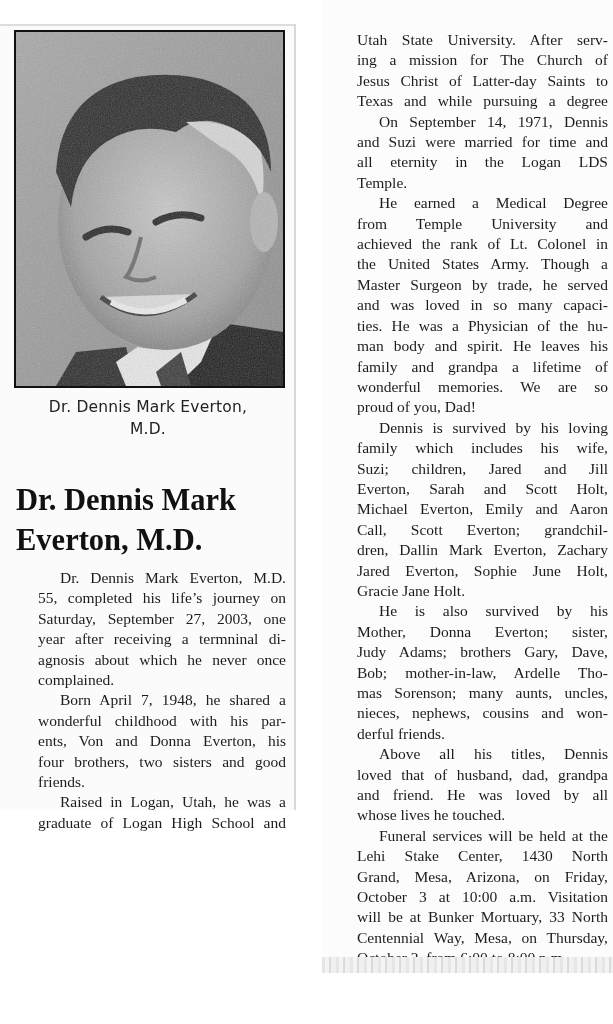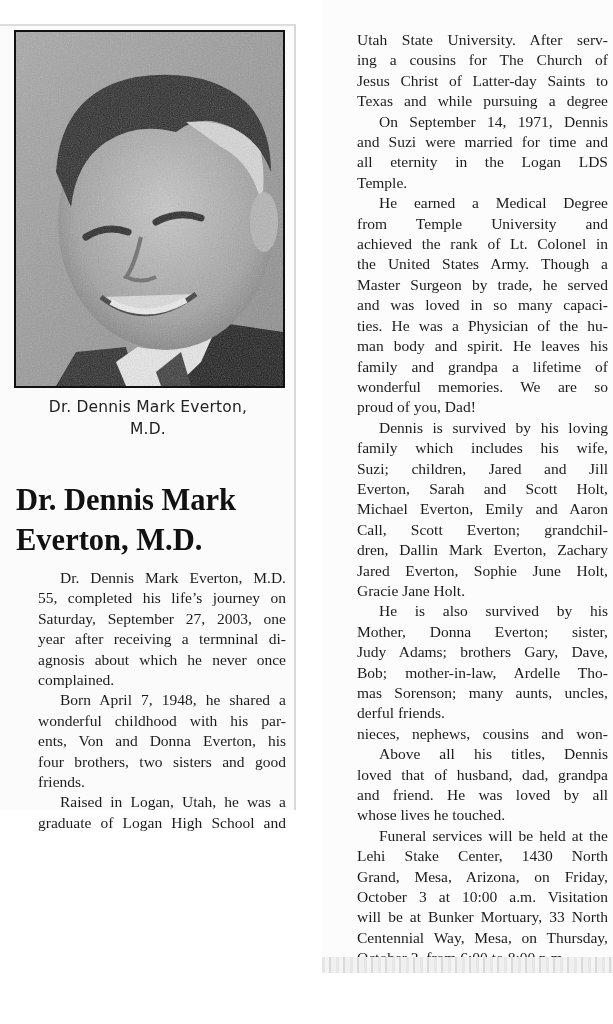"ing a cousins for The" span.line { text: cousins -> mission }
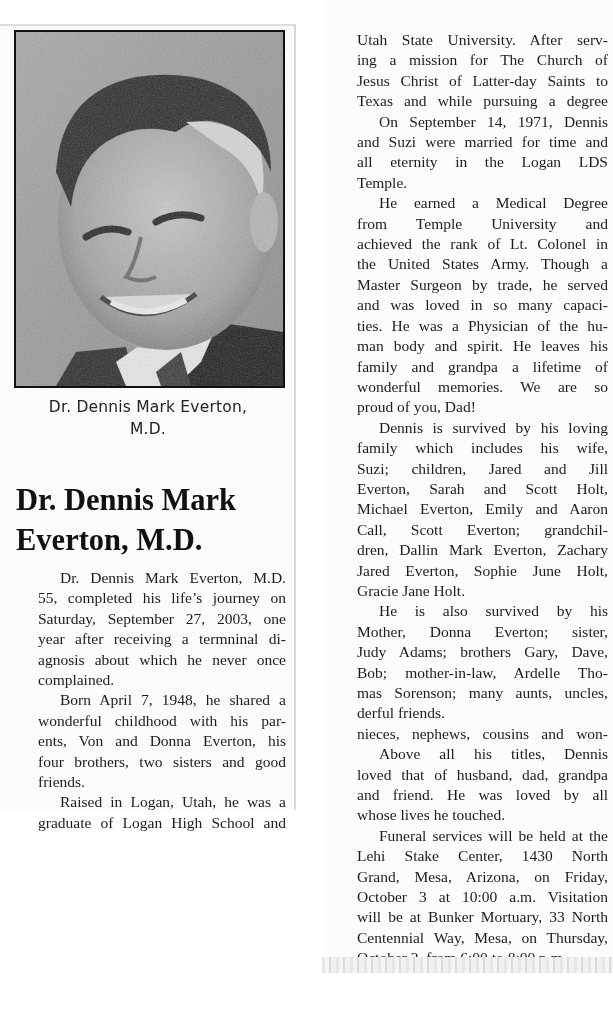"derful friends." span.line { order: before "nieces, nephews, cousins and won-" -> after "nieces, nephews, cousins and won-" }
